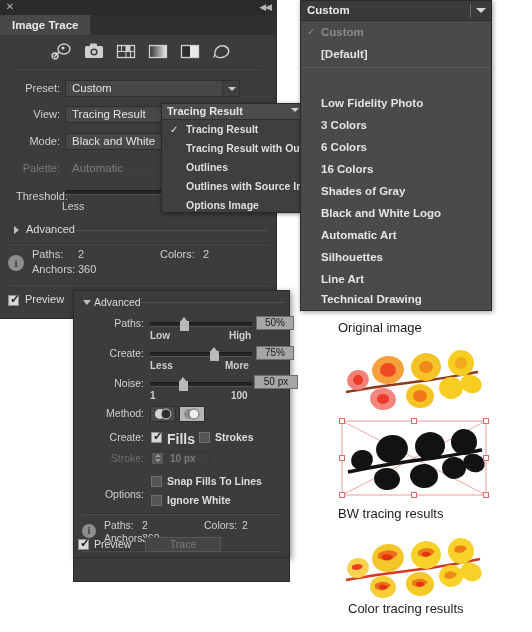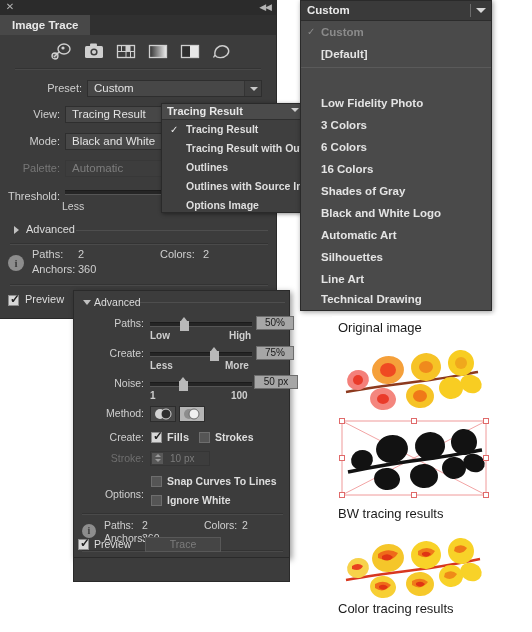"Preset:" div.row { margin-left: 22px -> none }
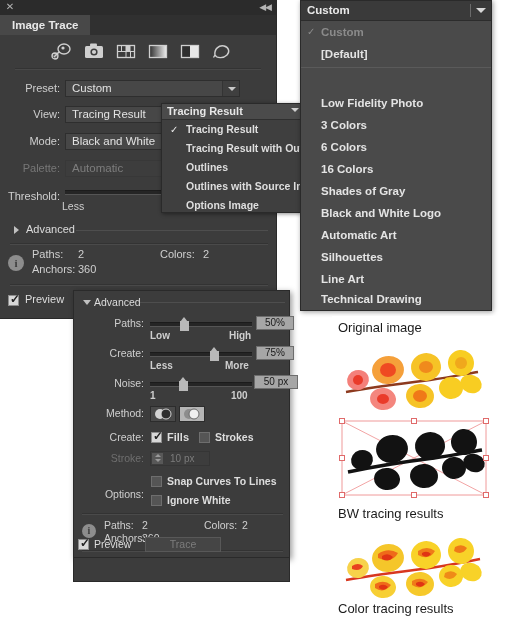"Threshold:" div.row { margin-left: none -> 8px }
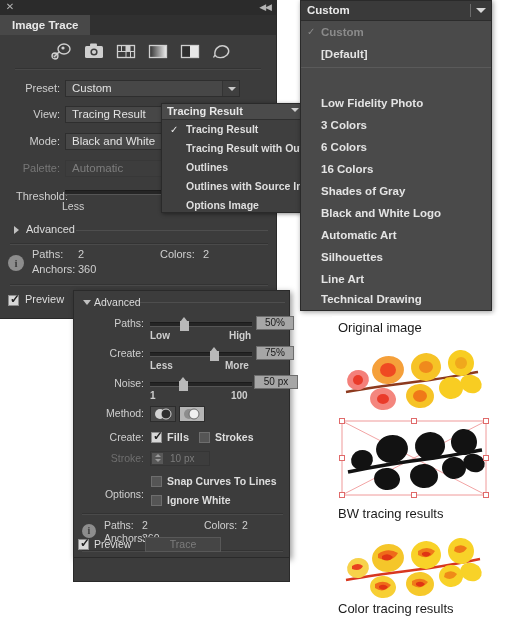"Fills" span.abs { font-size: 11px -> 14px }
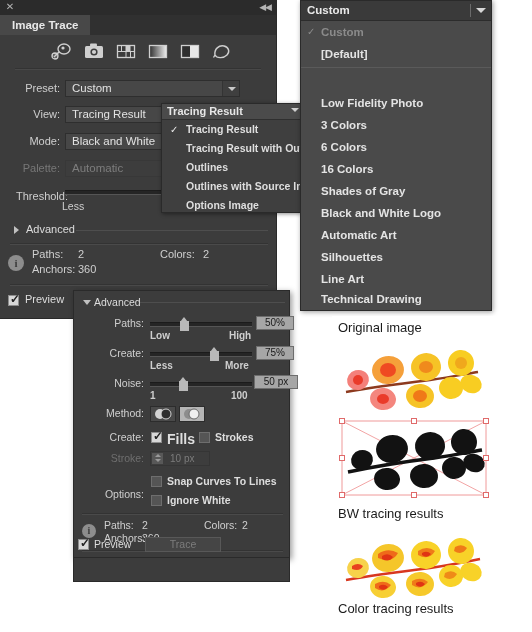"10 px" .stepper .sv { font-weight: none -> bold }
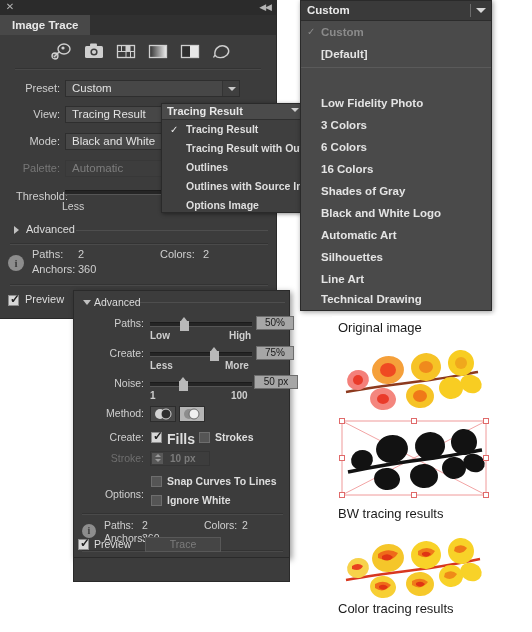"Snap Curves To Lines" span.abs { text: Curves -> Fills }
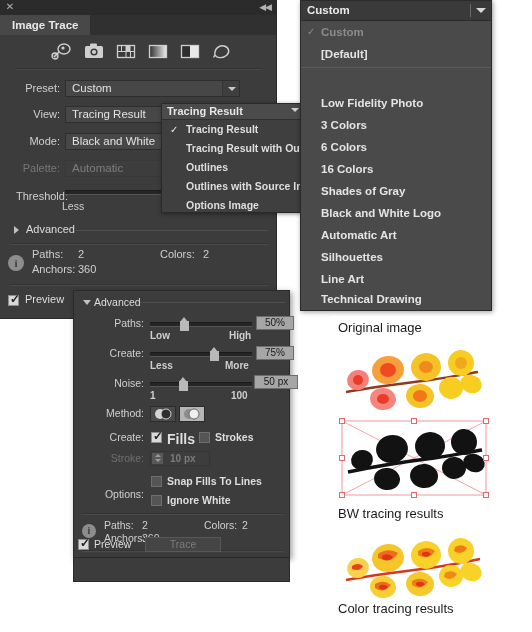"Color tracing results" div.ill-cap { left: 6px -> 16px }
